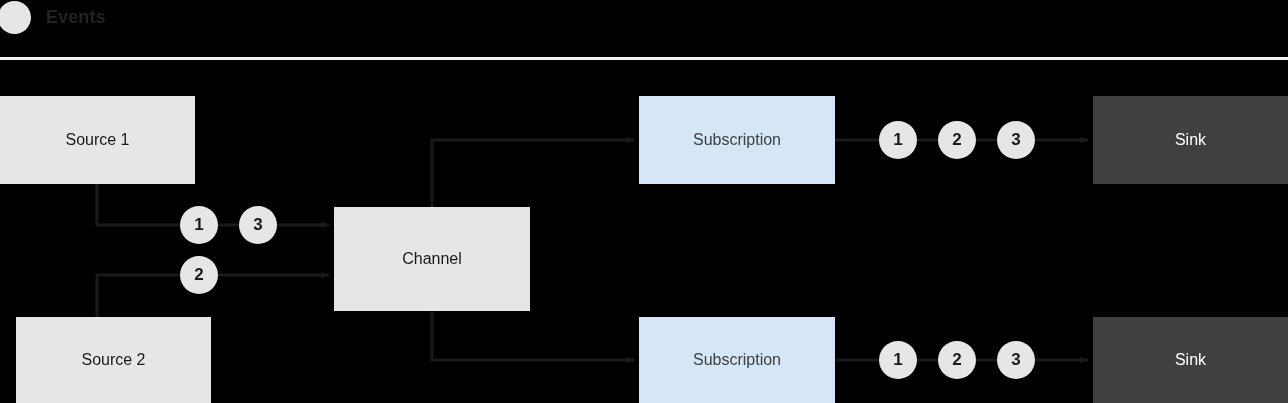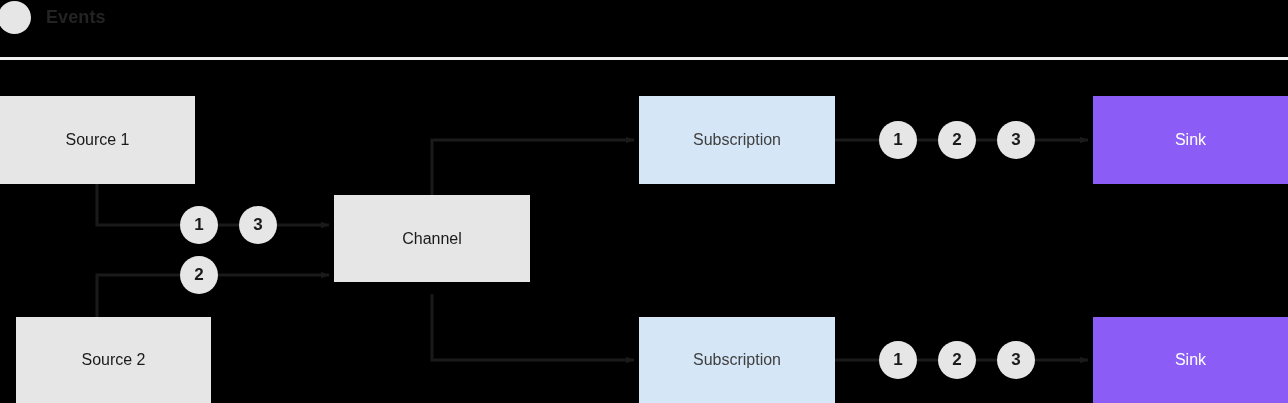"Sink" .node-blue { background: #8b5cf6 -> #404040 }
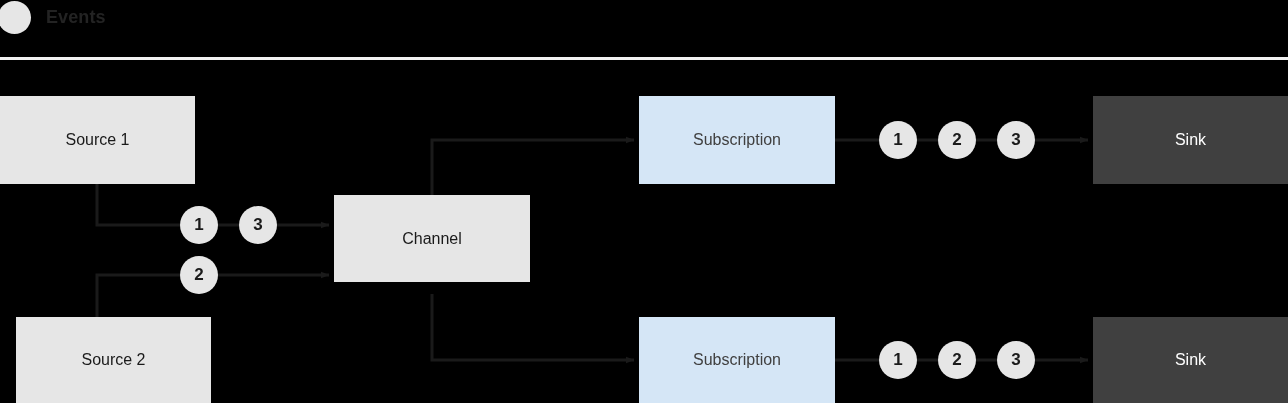"Channel" div.node { height: 87px -> 104px; top: 195px -> 207px }
